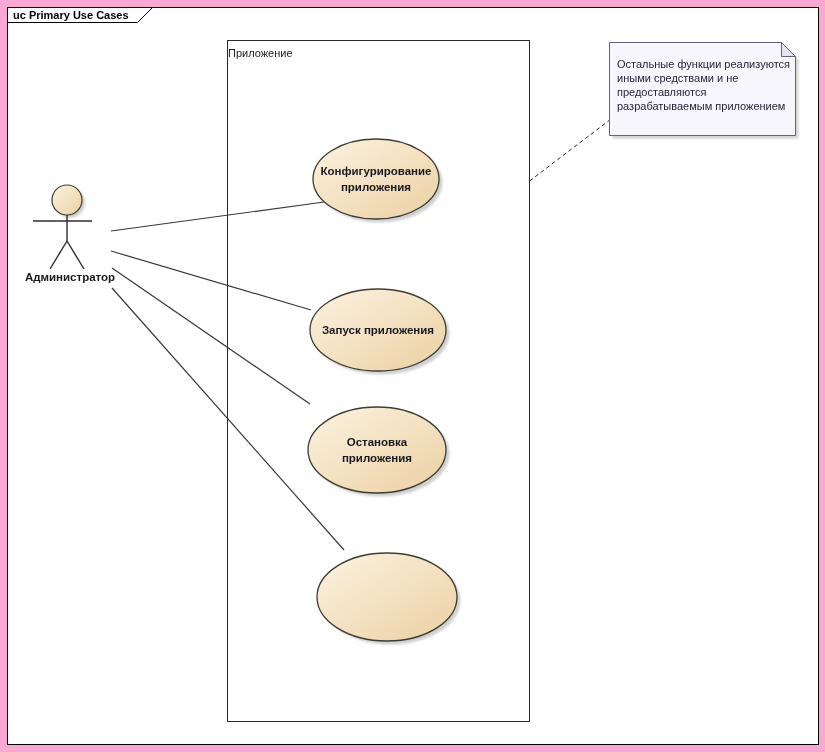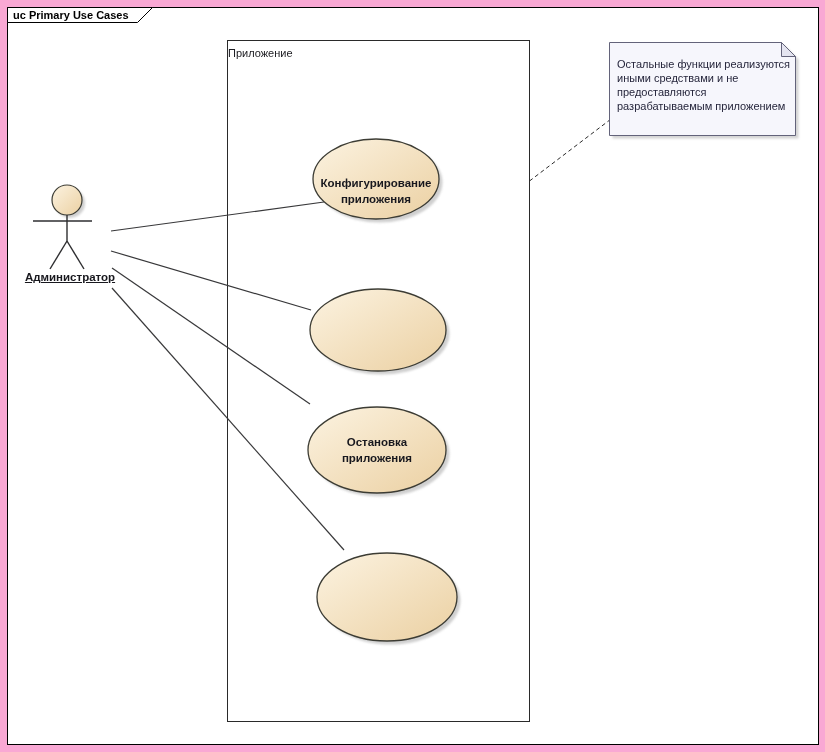"Конфигурирование" .uc1 { top: 156px -> 144px }
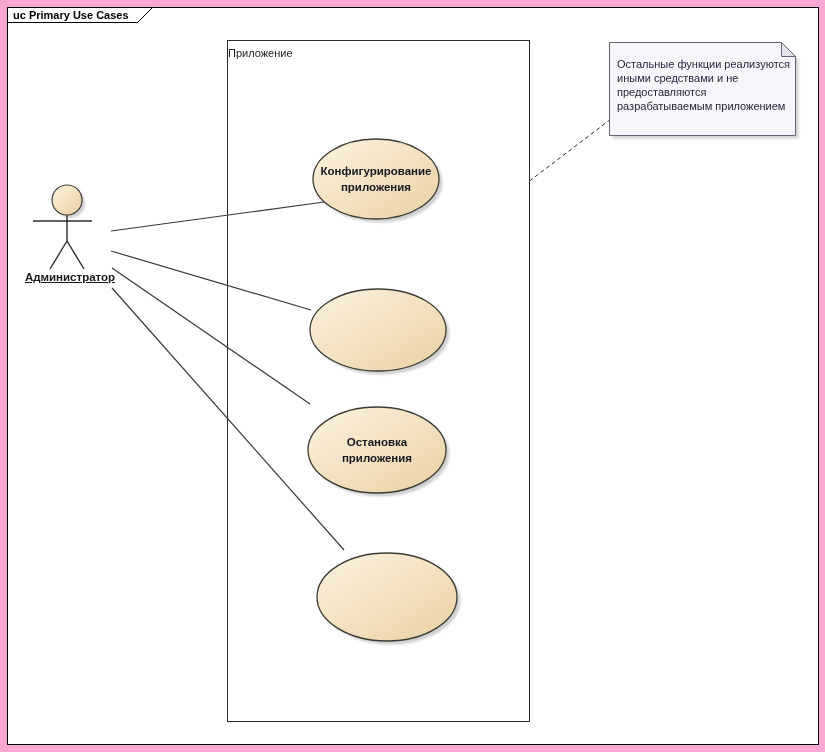"Администратор" .actor-label { text-decoration: underline -> none }
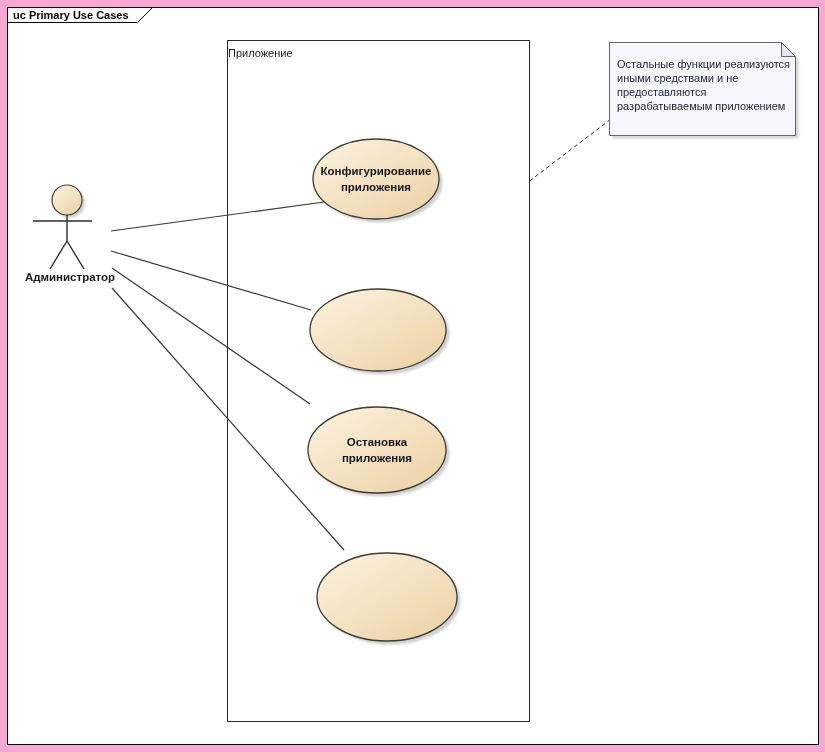"Запуск приложения" div.txt { html: none -> <div>Запуск приложения</div> }
